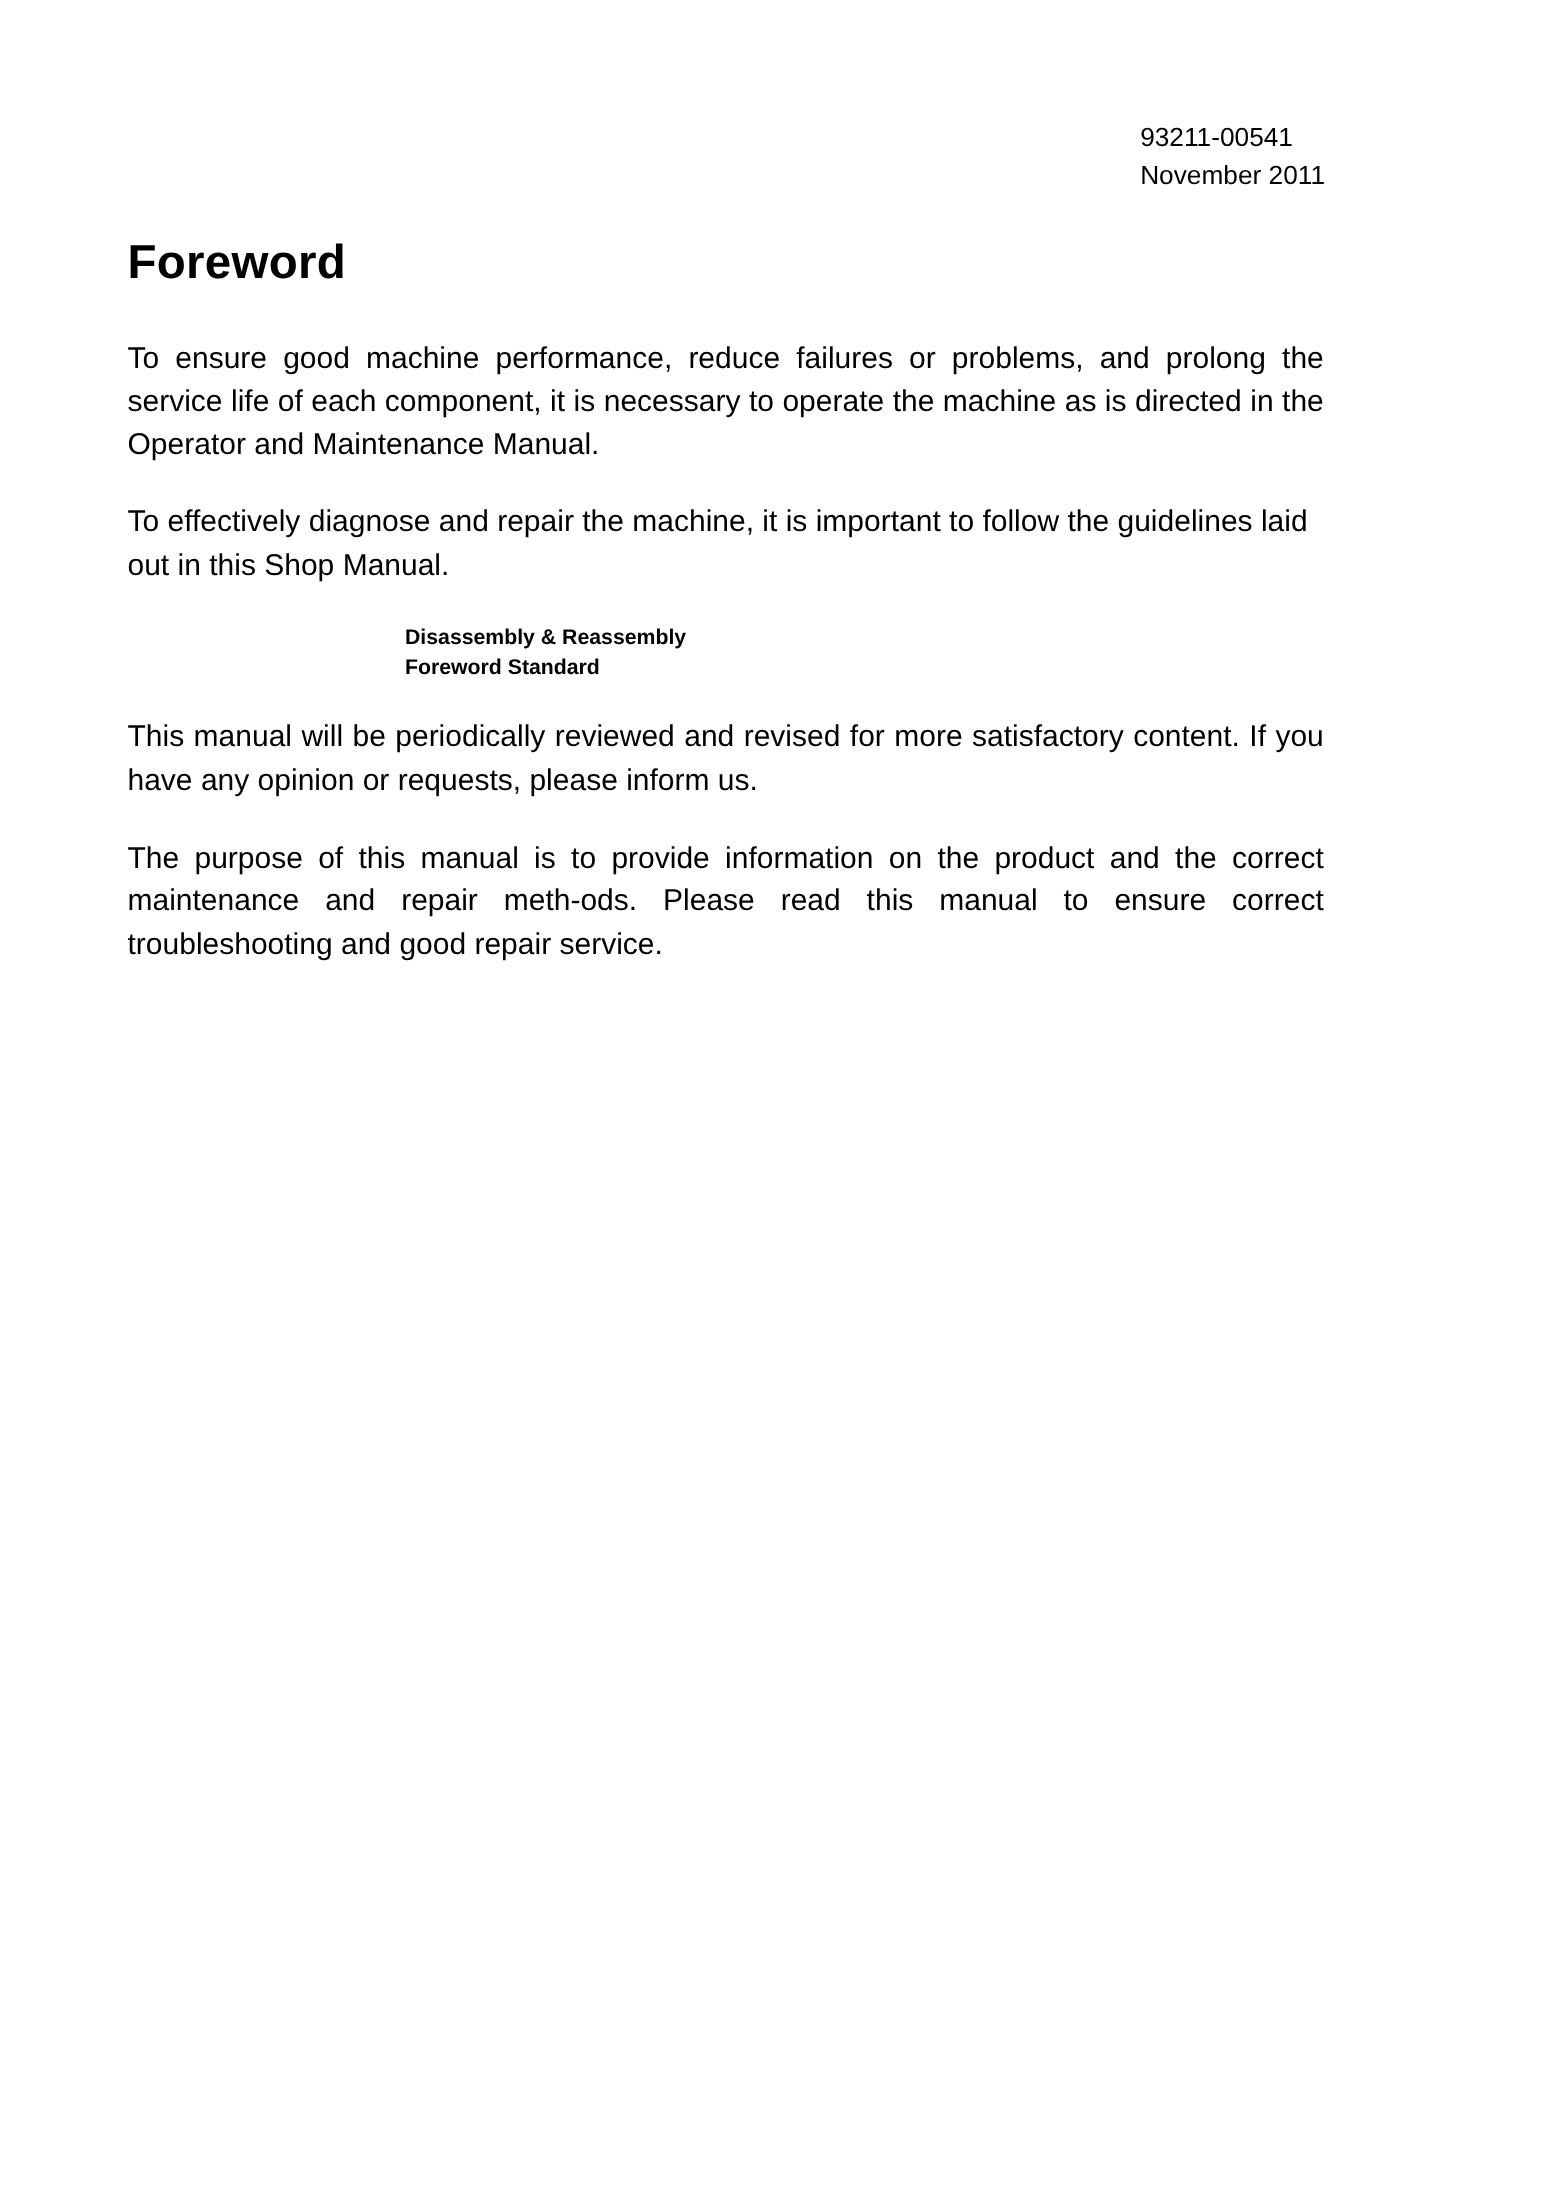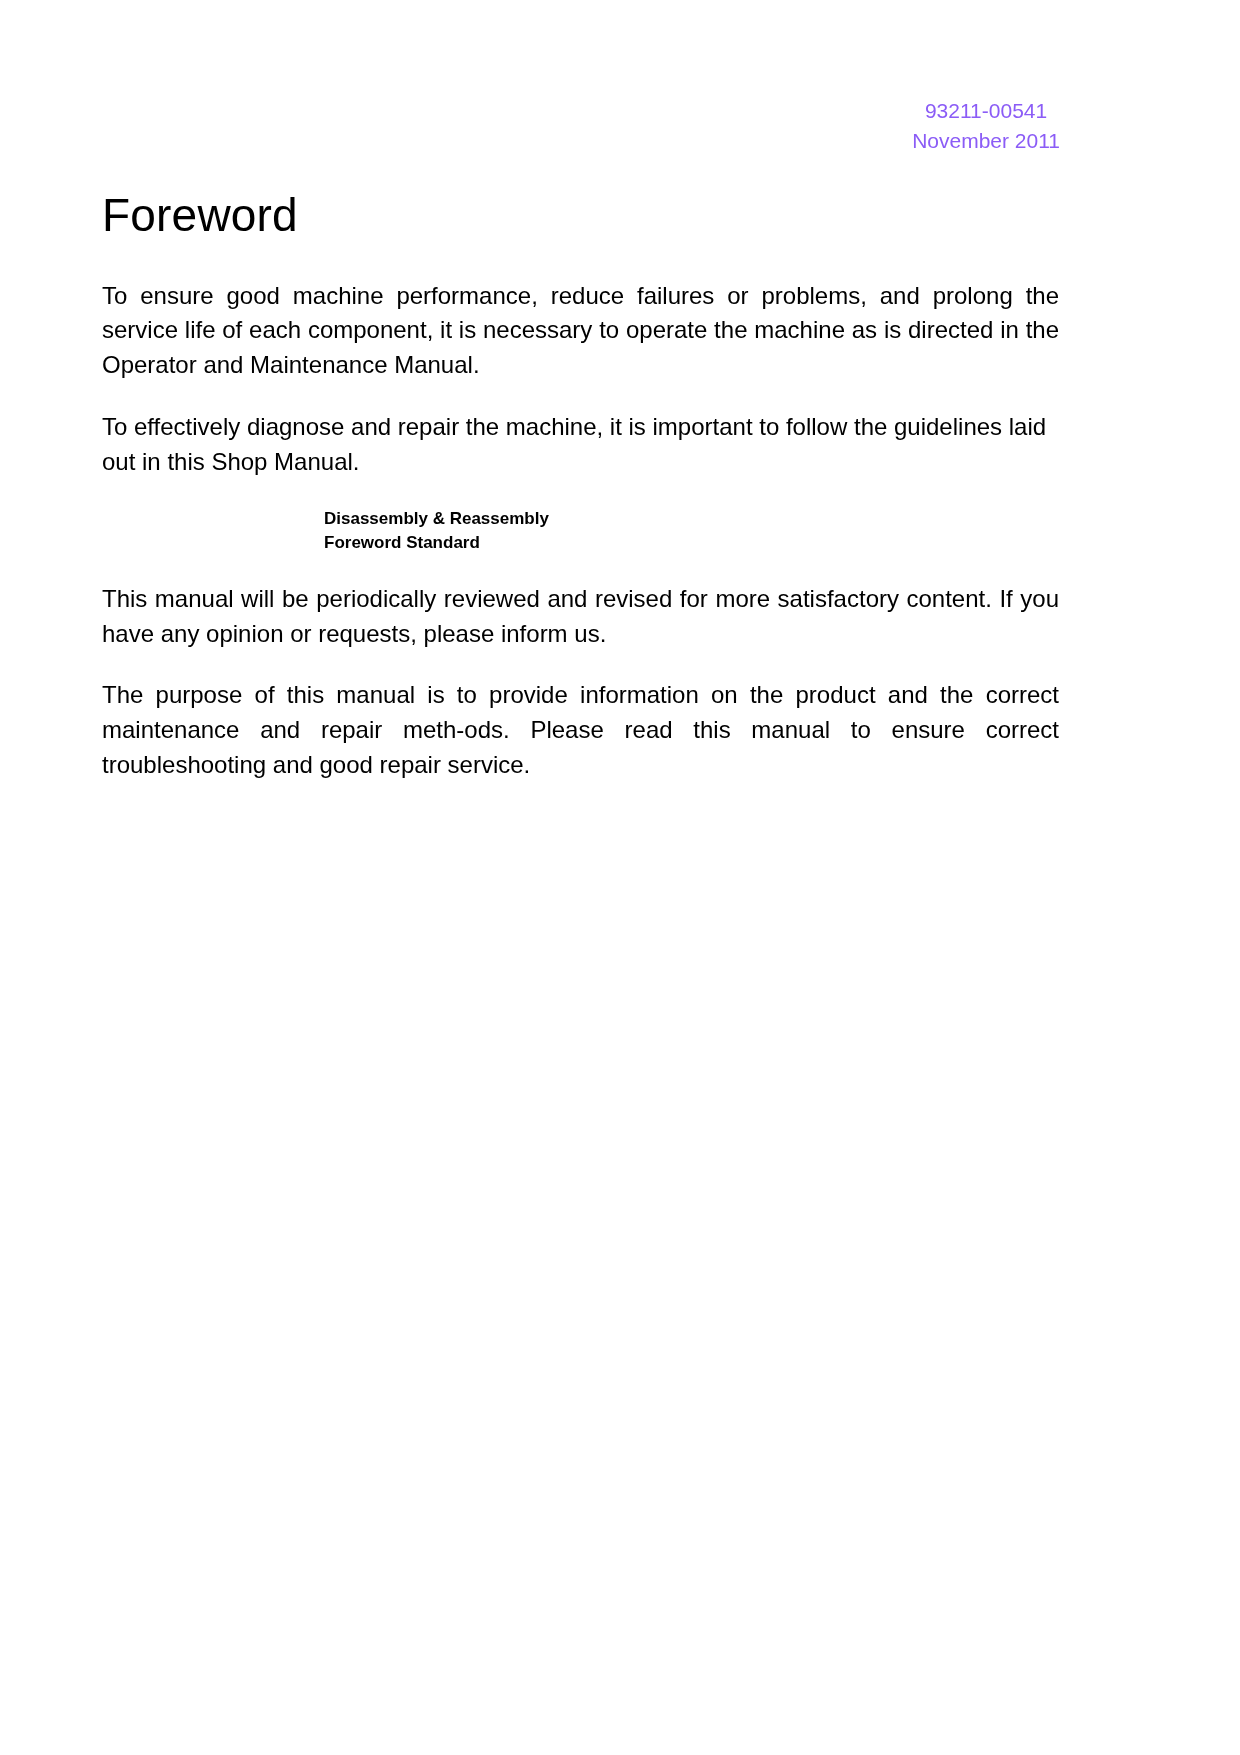"93211-00541" .doc-header { color: #8b5cf6 -> #000000; text-align: center -> left }
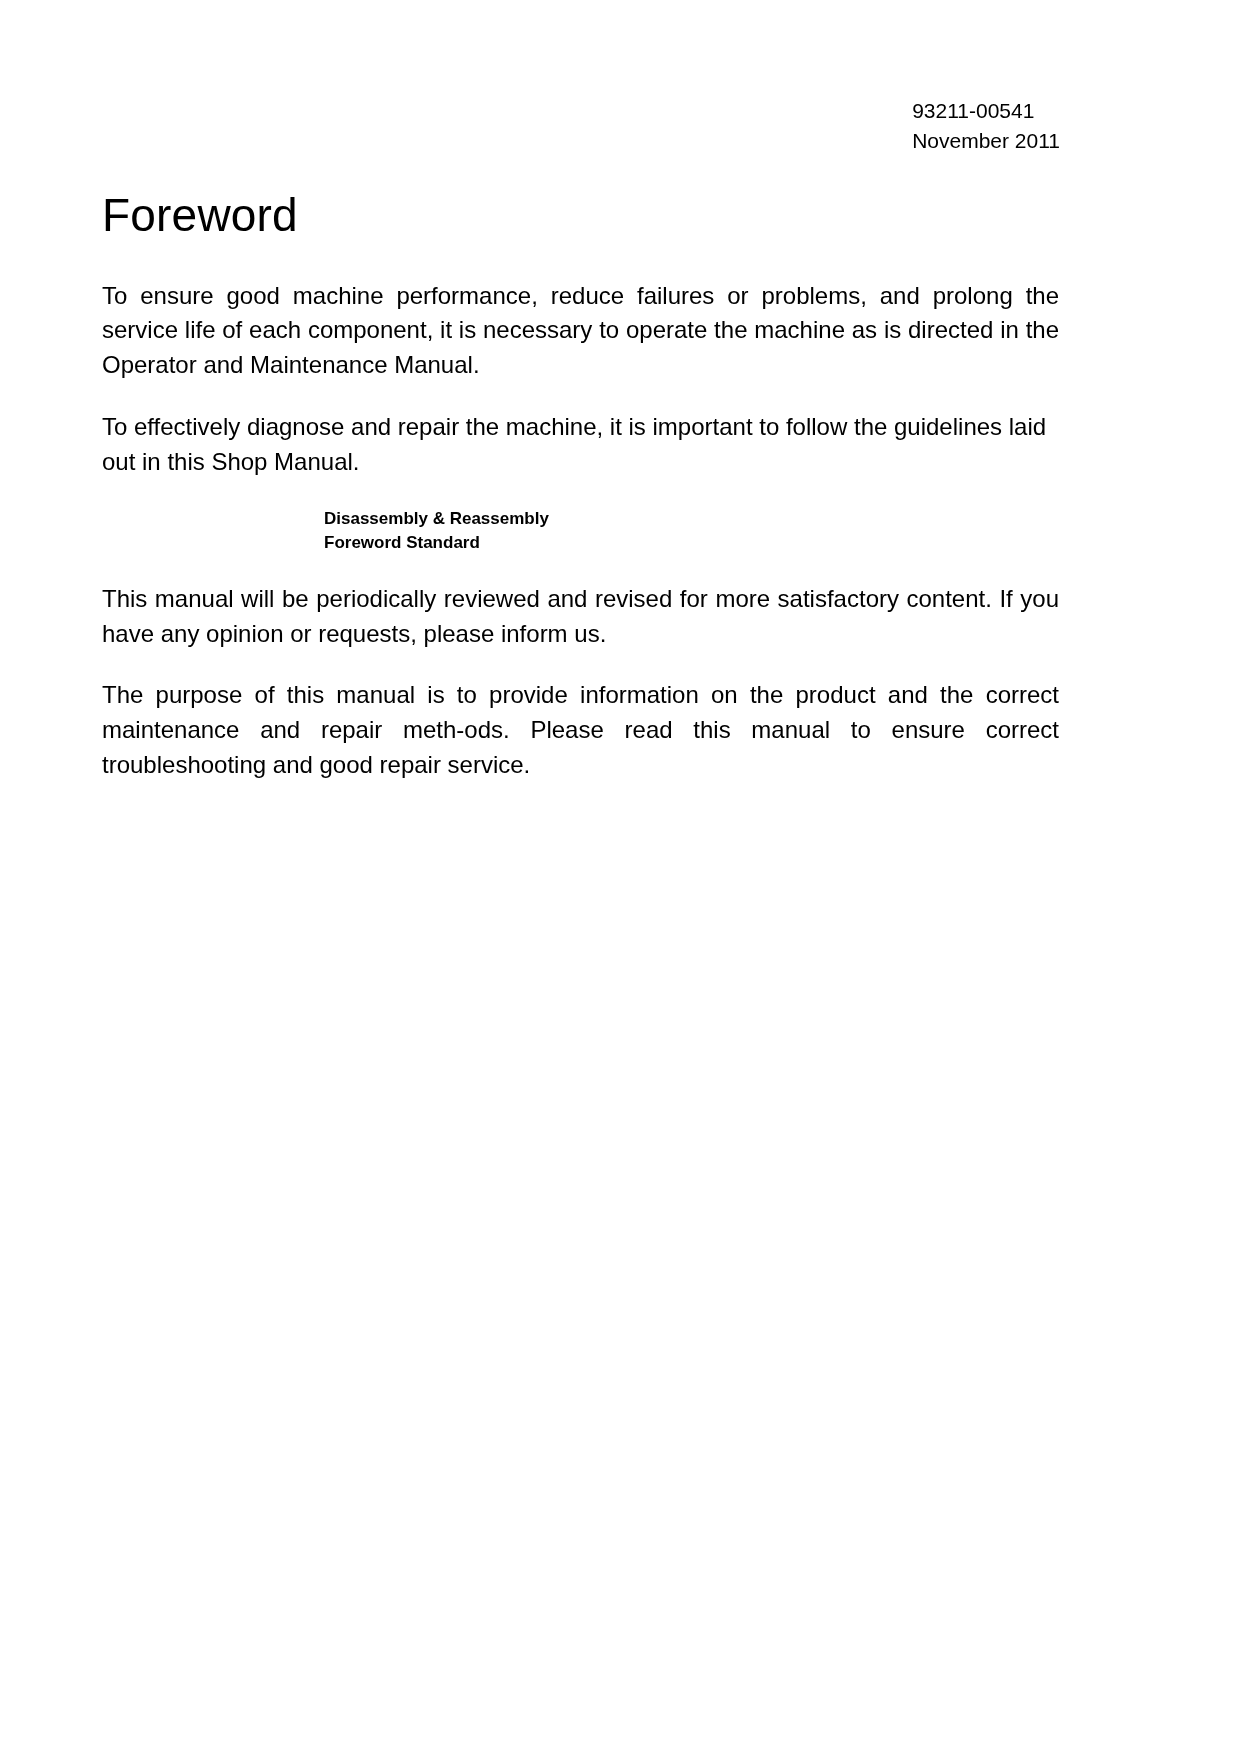"Foreword" .title { font-size: 46px -> 38px; font-weight: normal -> bold }
